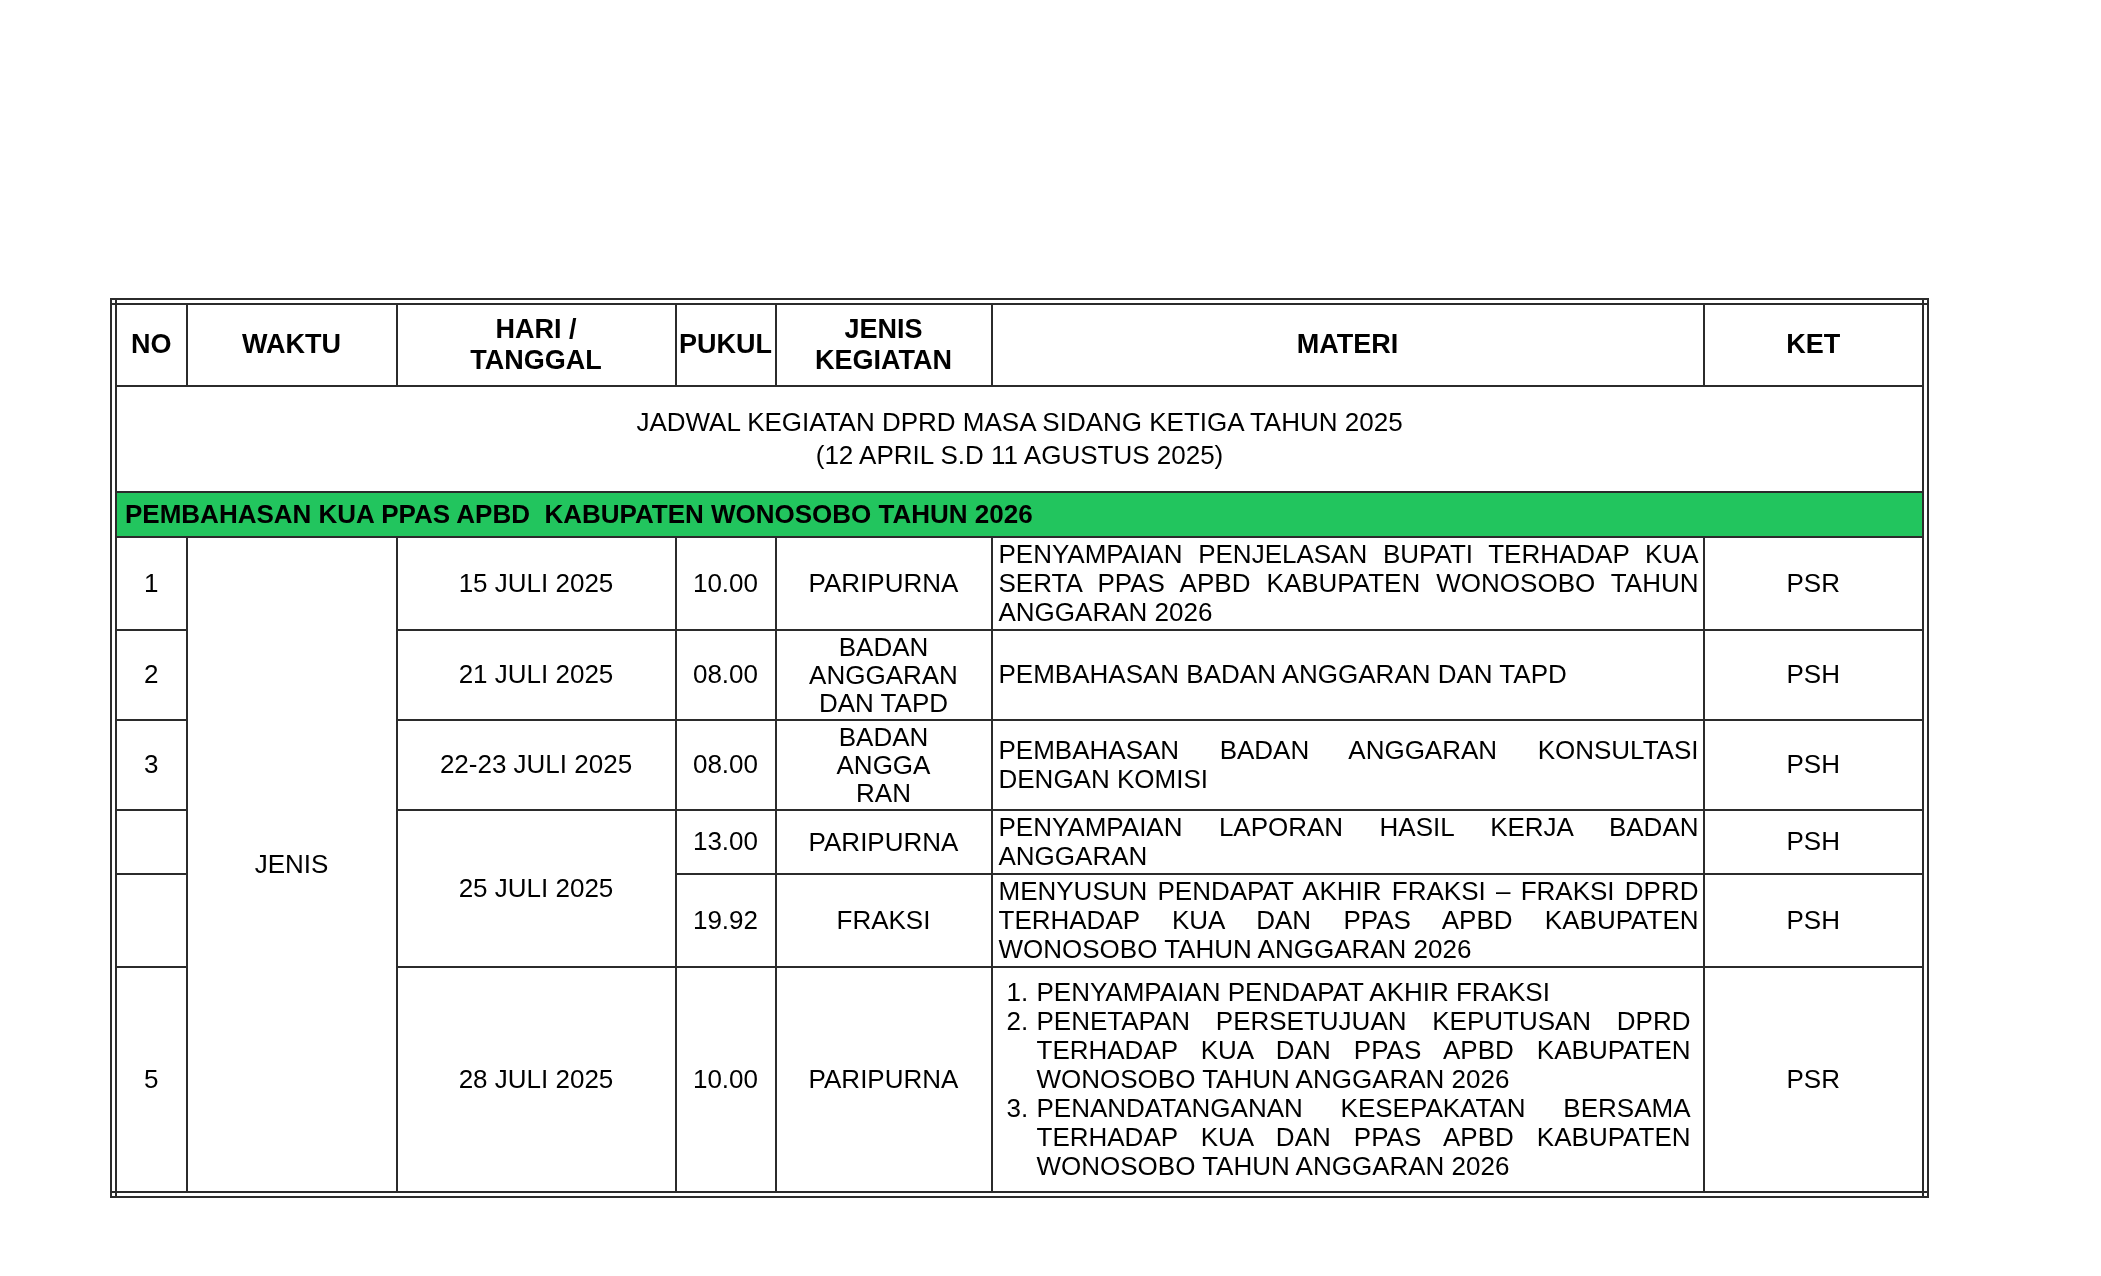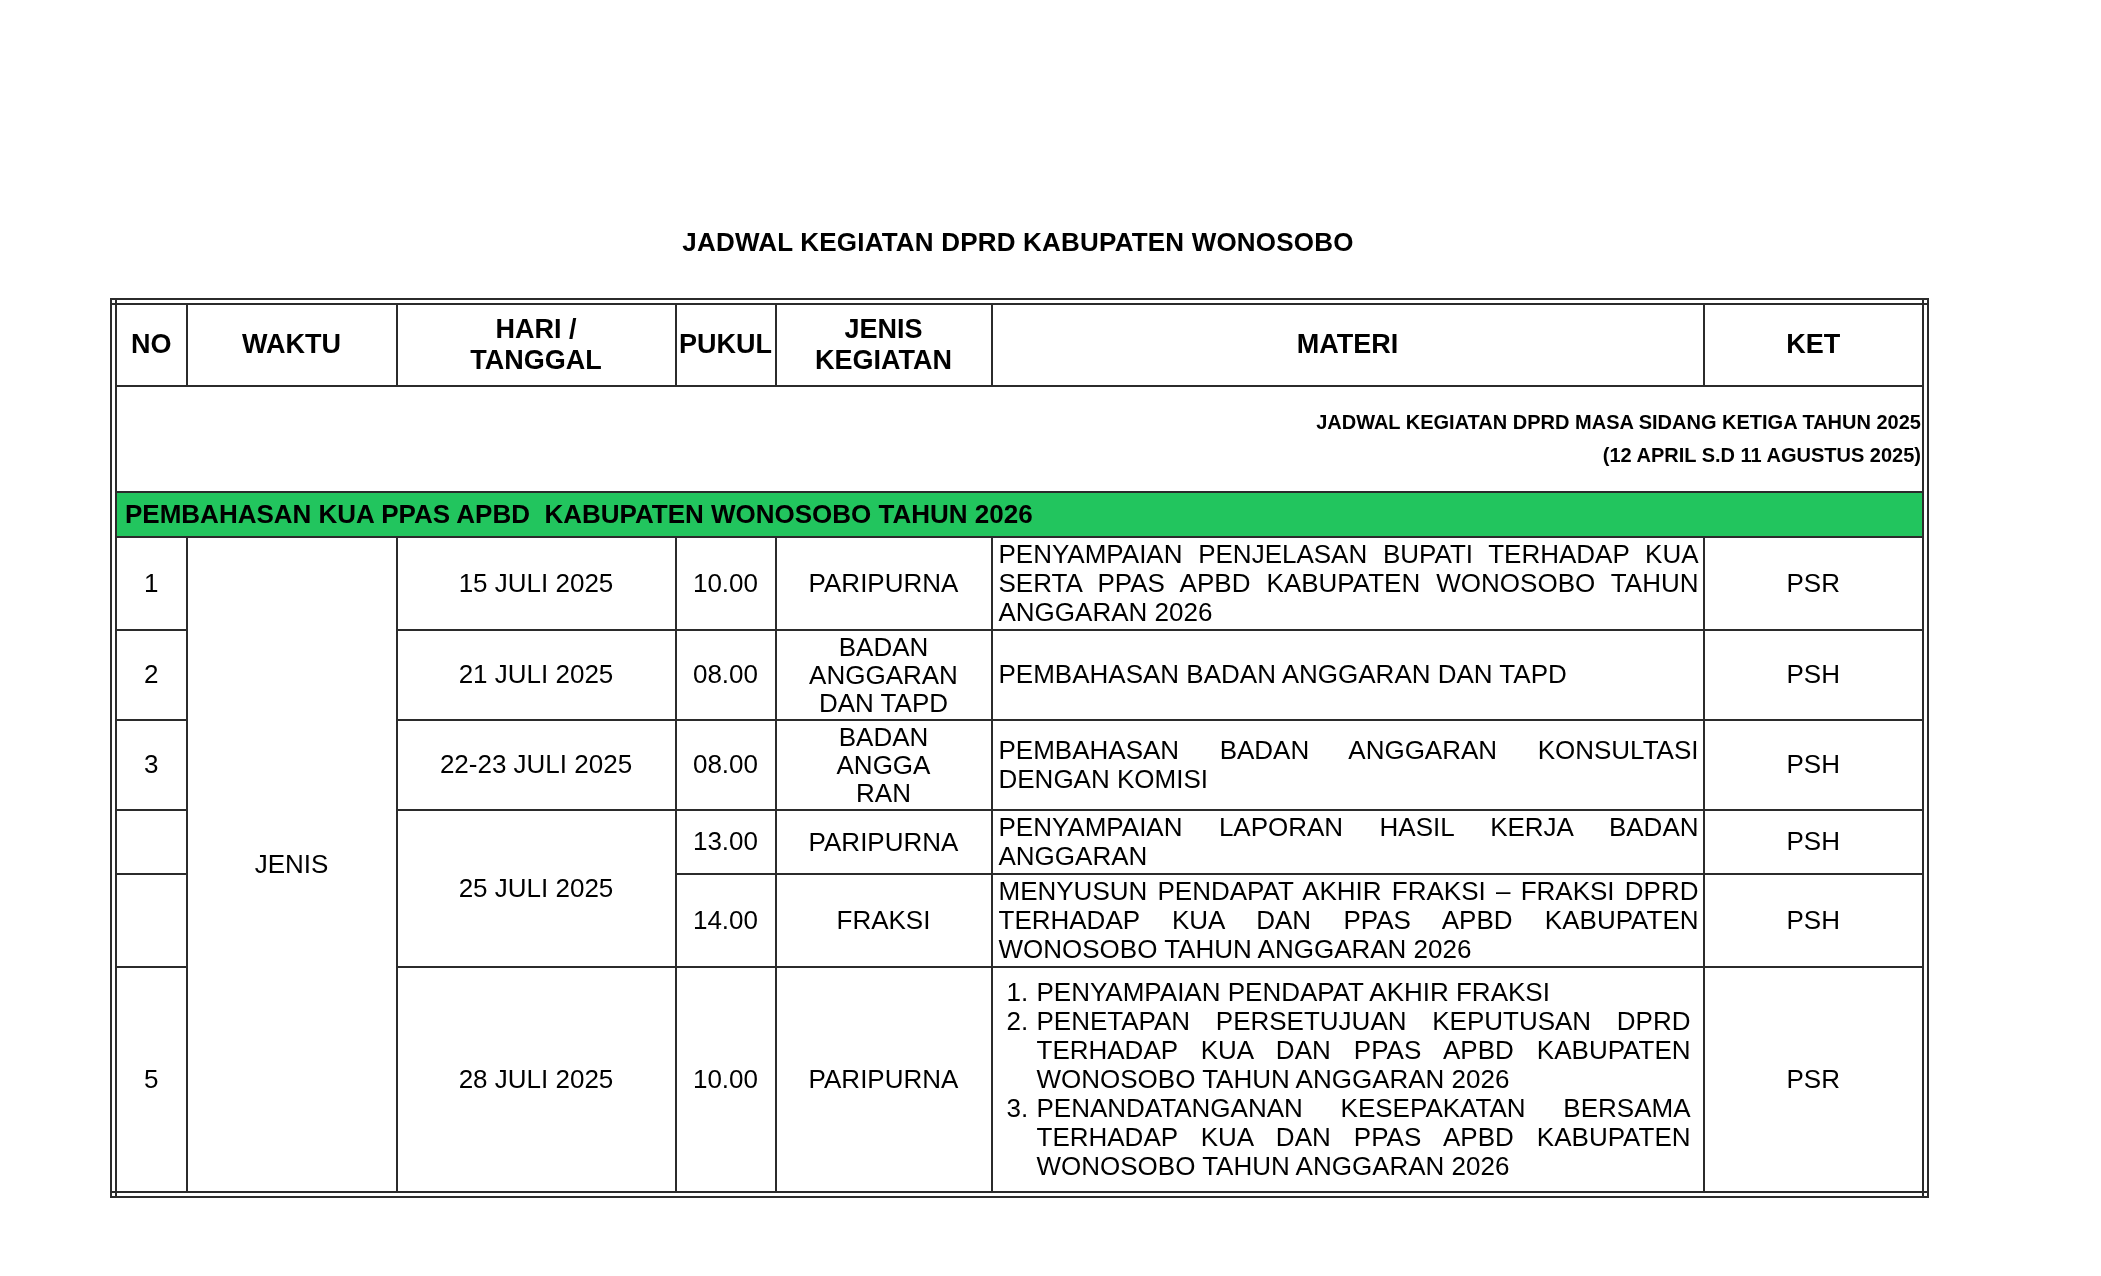"JADWAL KEGIATAN DPRD KABUPATEN WONOSOBO" div.doc-title { html: <div>JADWAL KEGIATAN DPRD KABUPATEN WONOSOBO</div> -> none }
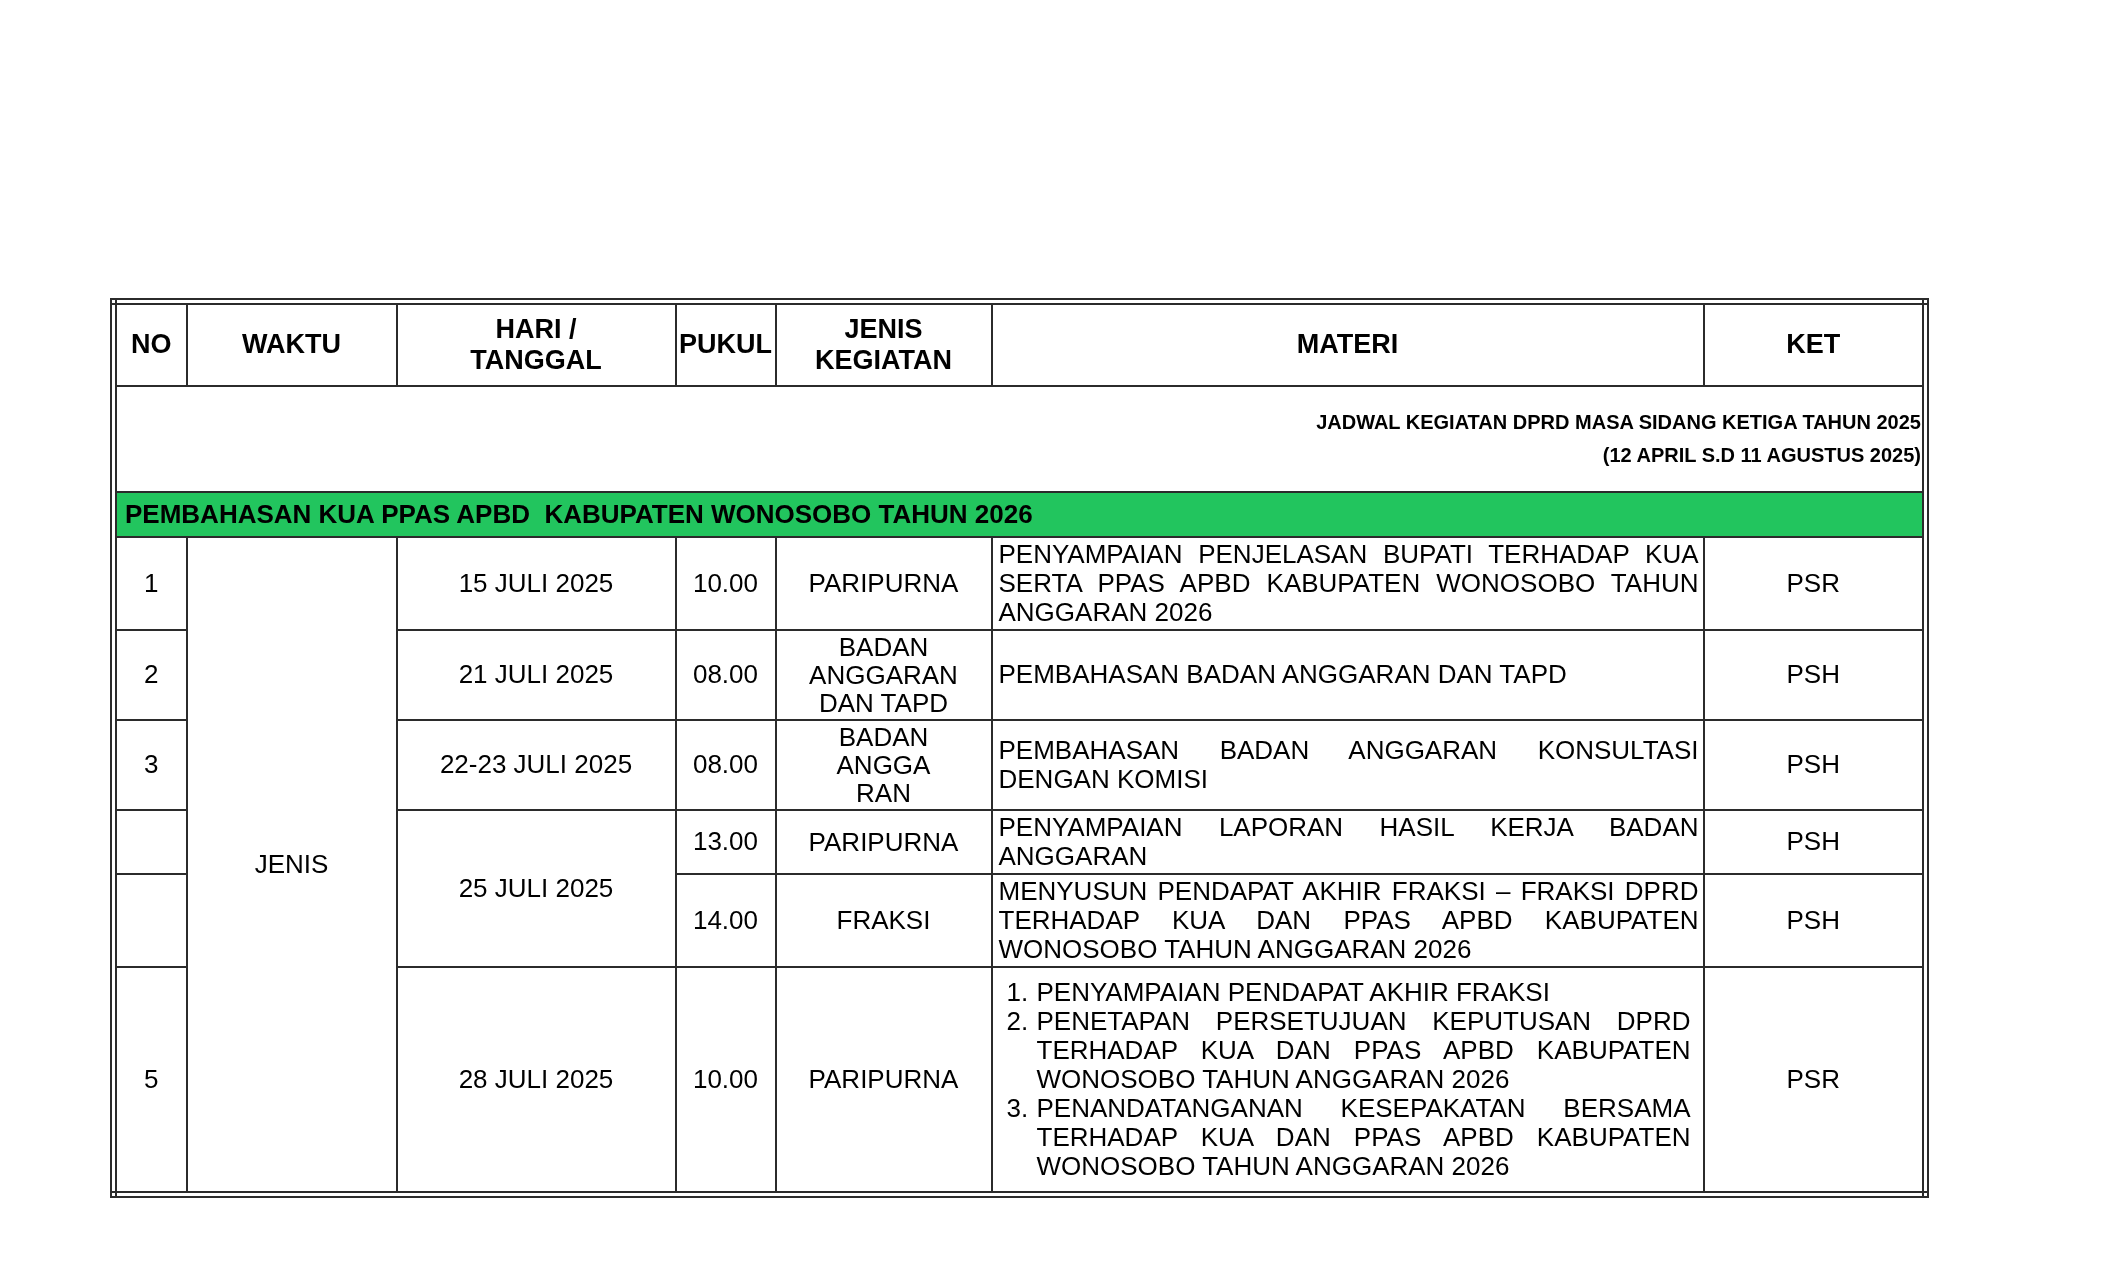"JADWAL KEGIATAN DPRD MASA SIDANG" .sess-cell { font-size: 20px -> 26px; font-weight: bold -> normal; text-align: right -> center }
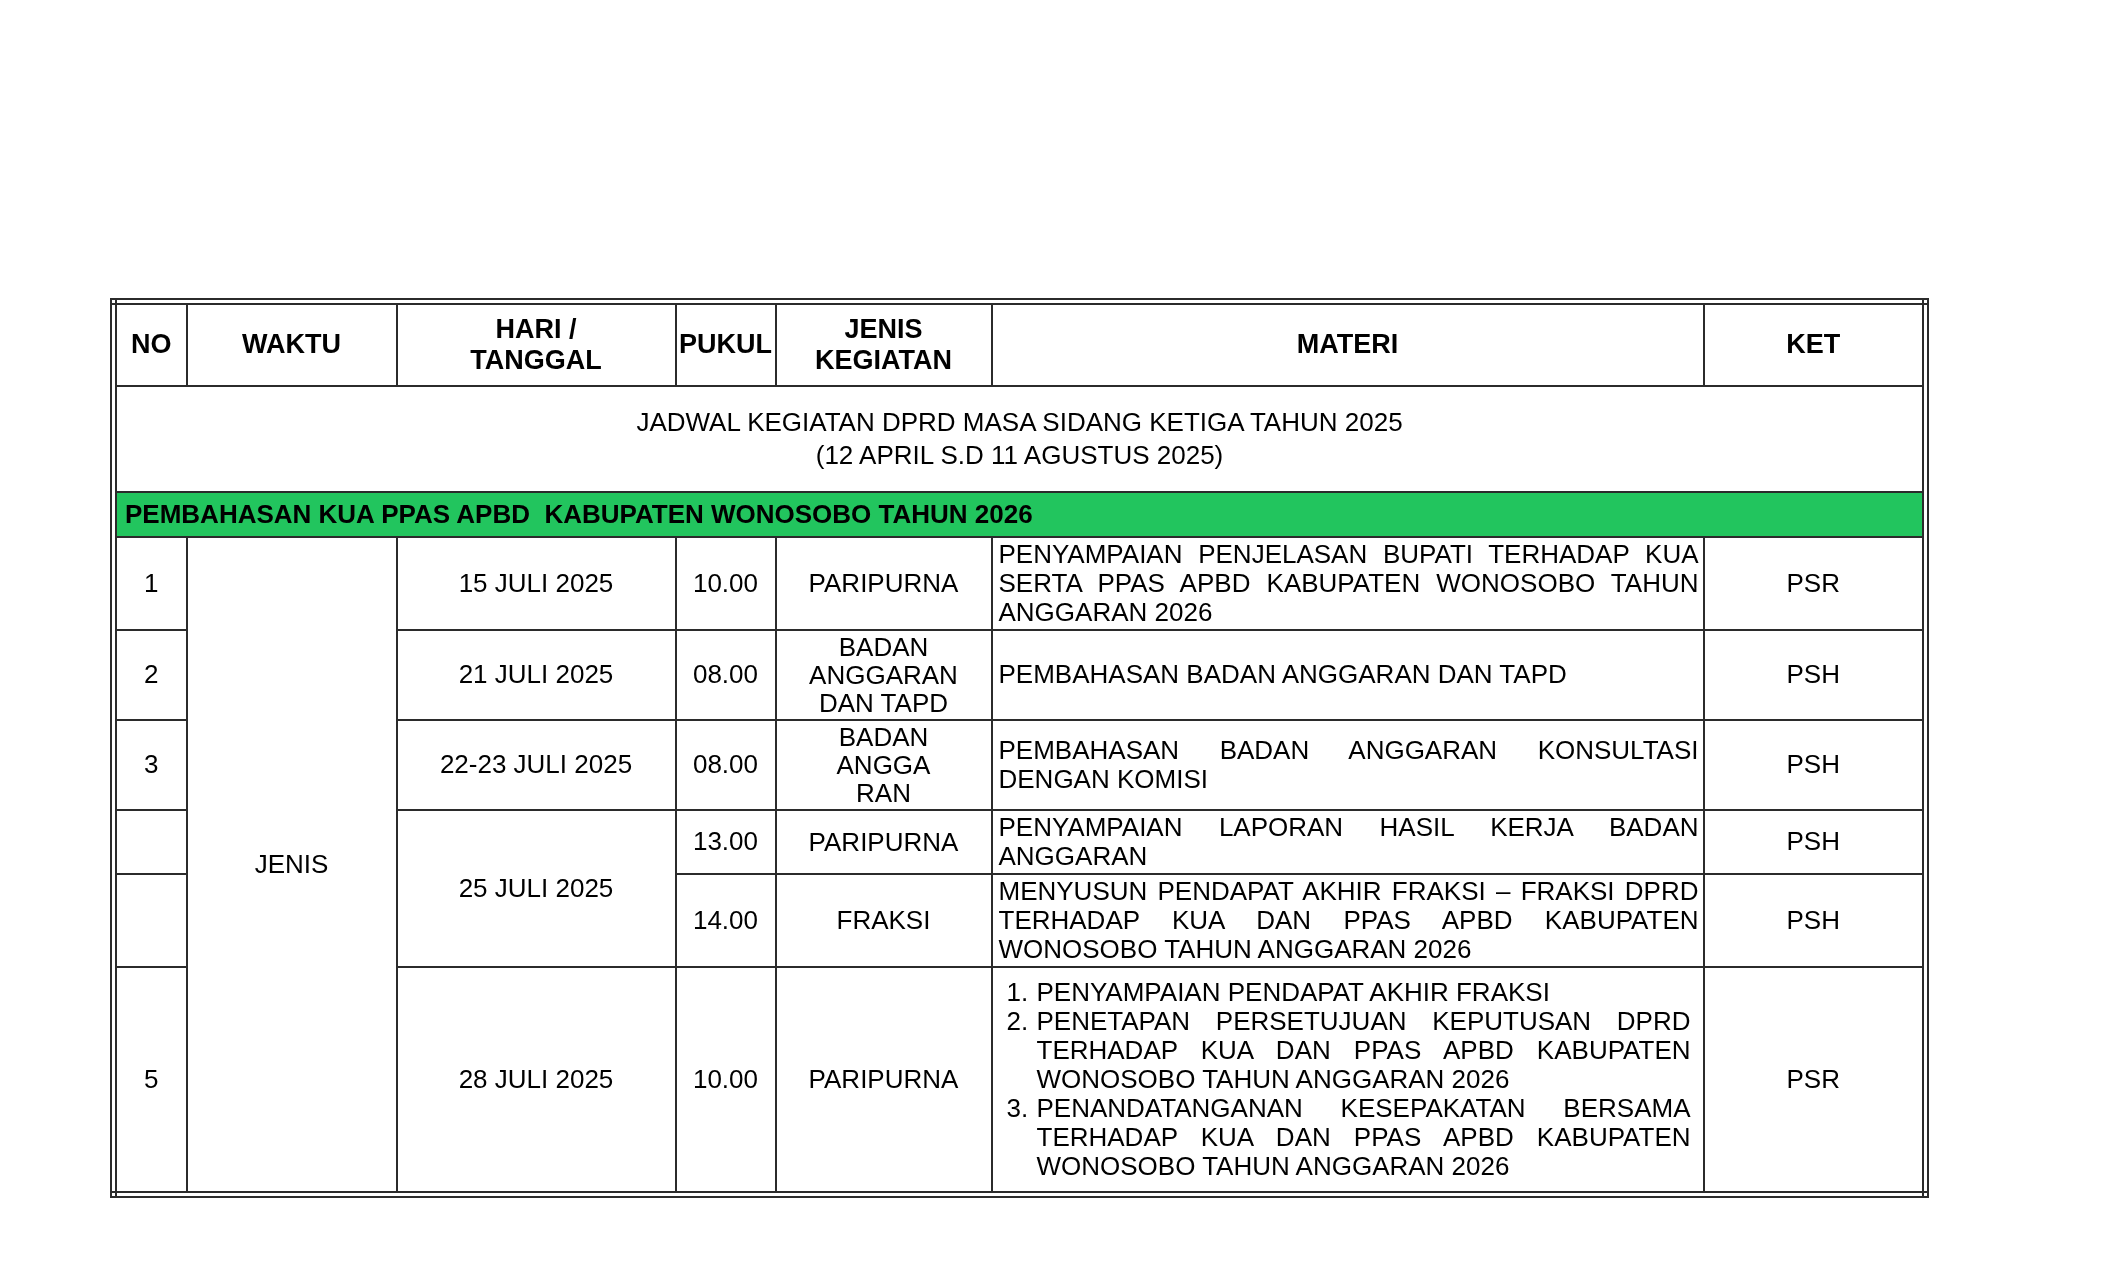"14.00" td.c { text: 14.00 -> 19.92 }
